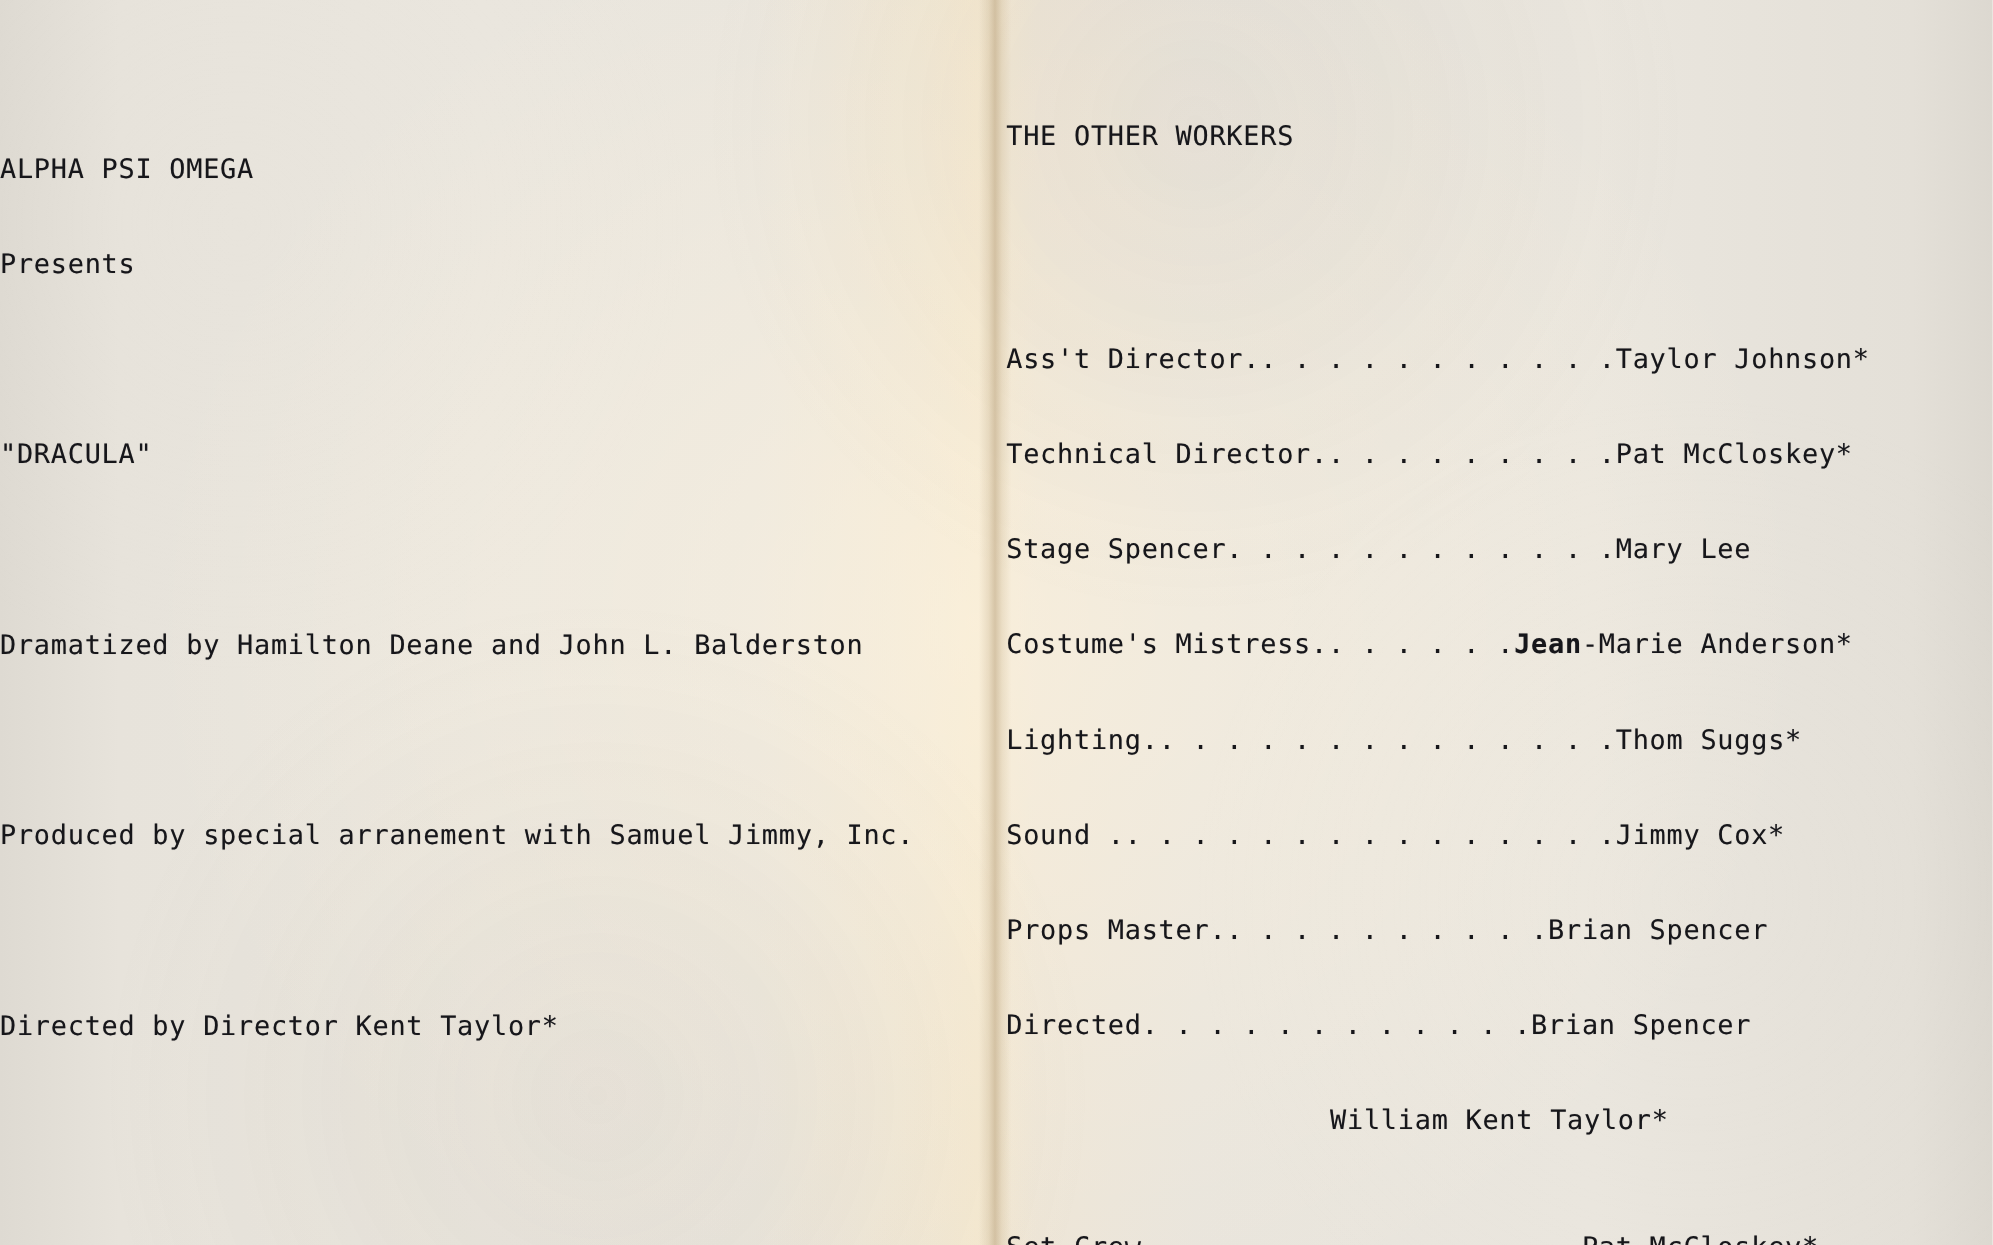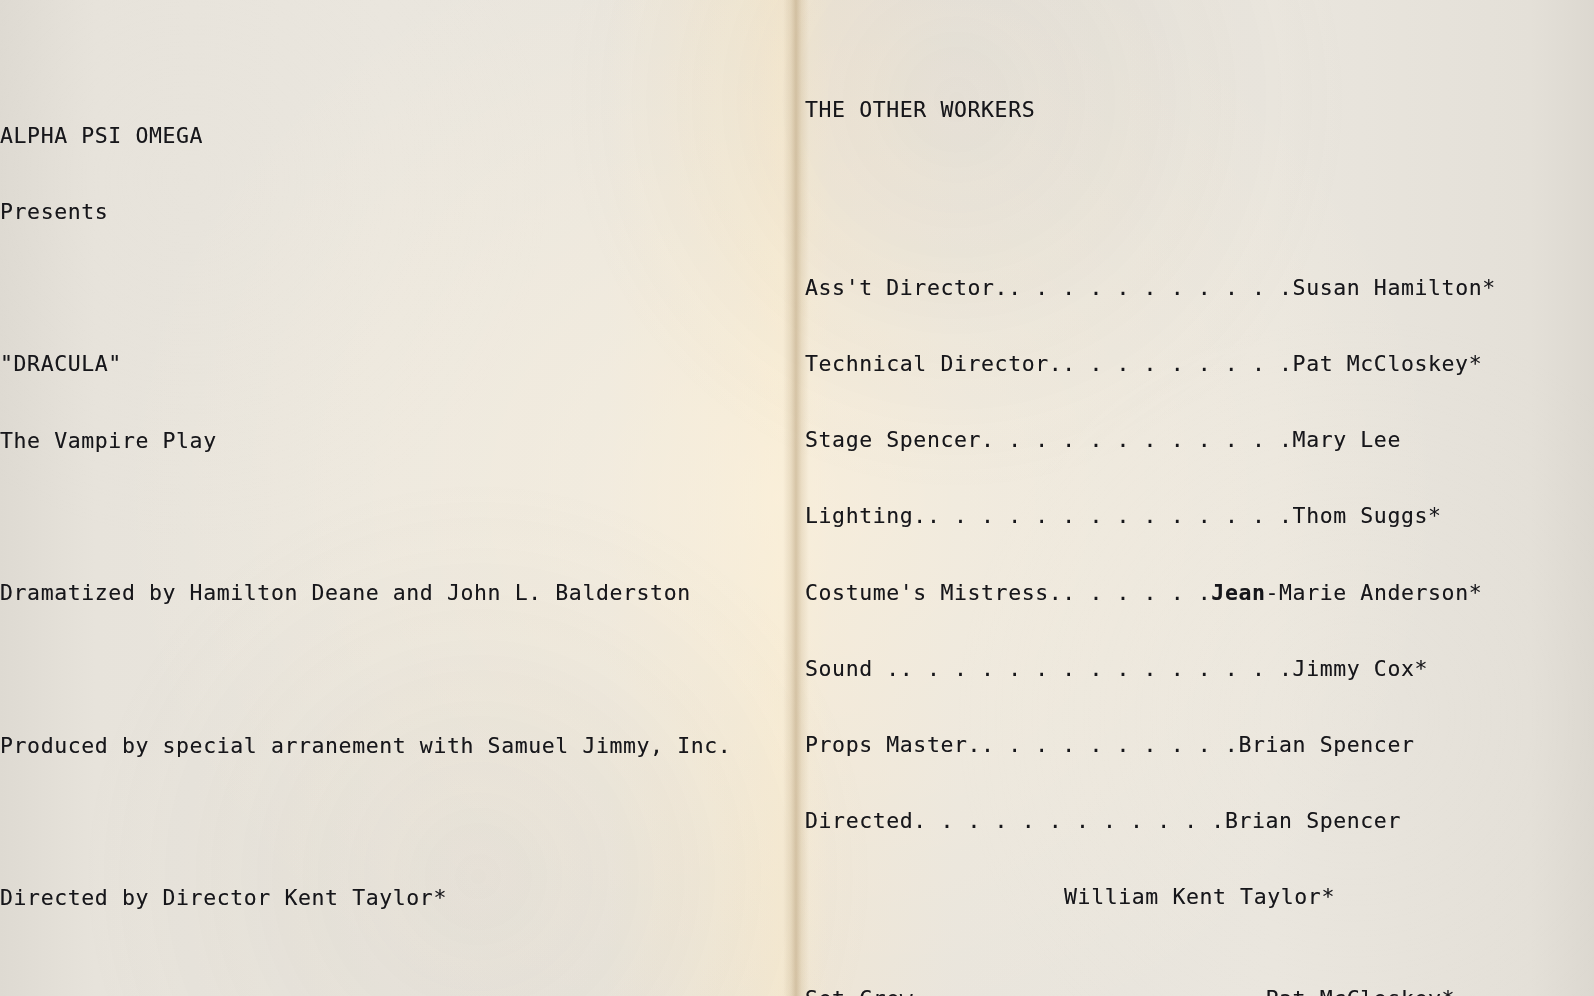"Susan Hamilton*" span { text: Susan Hamilton -> Taylor Johnson }
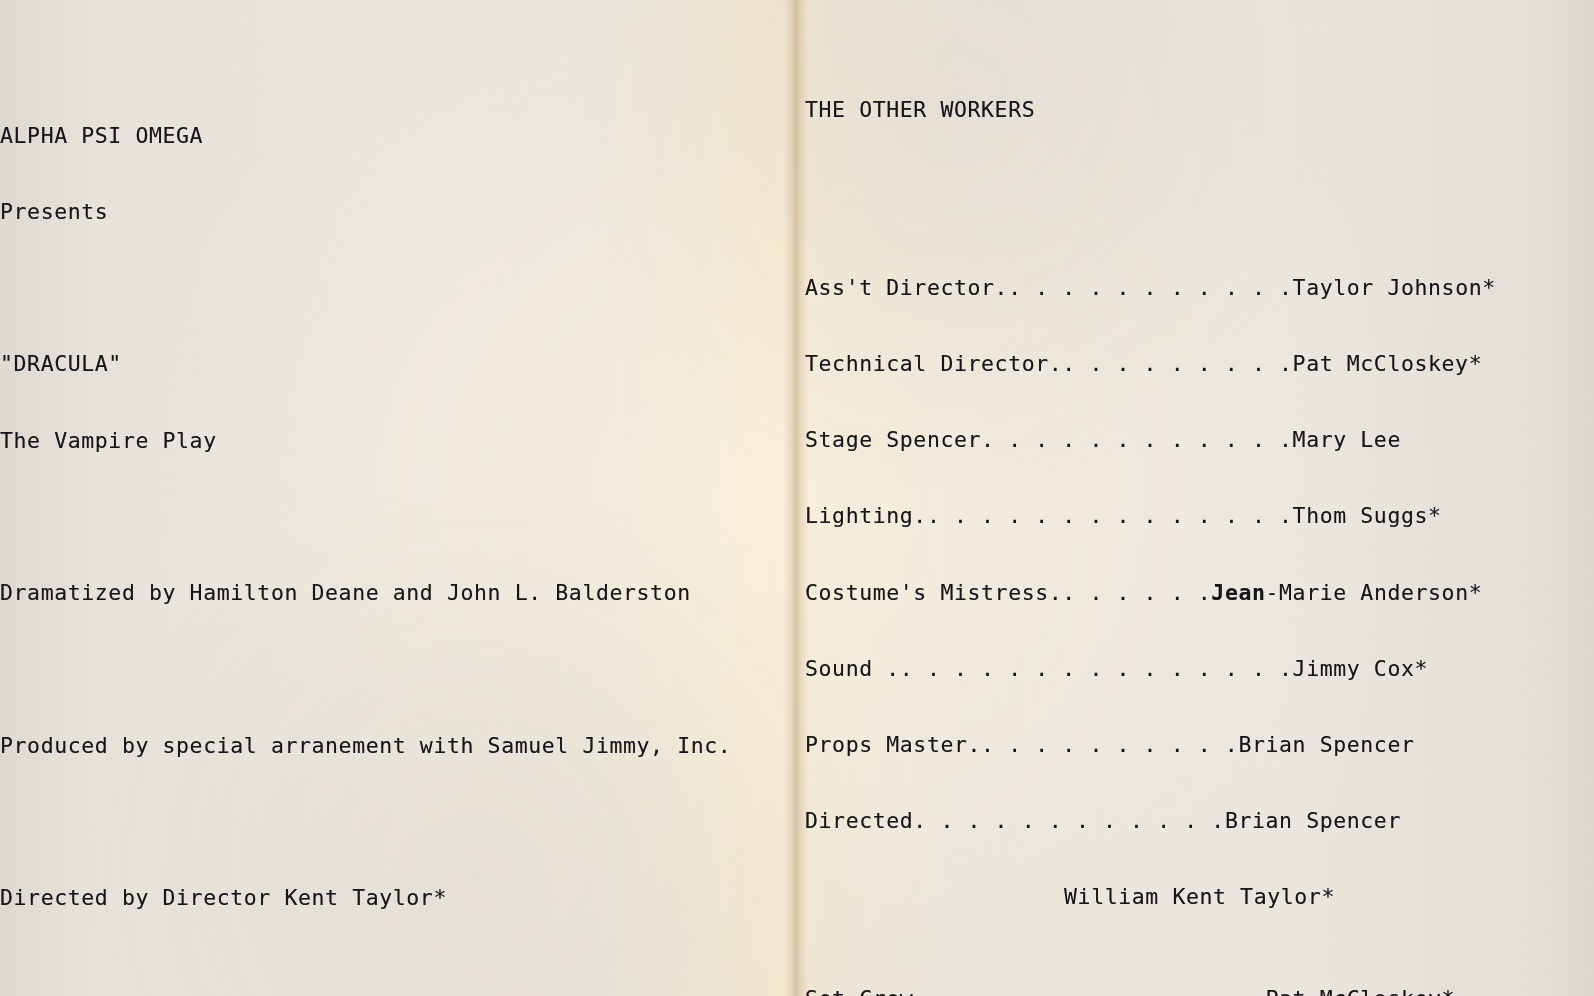"The Vampire Play" span.ln { html: <span>The Vampire Play</span> -> none }
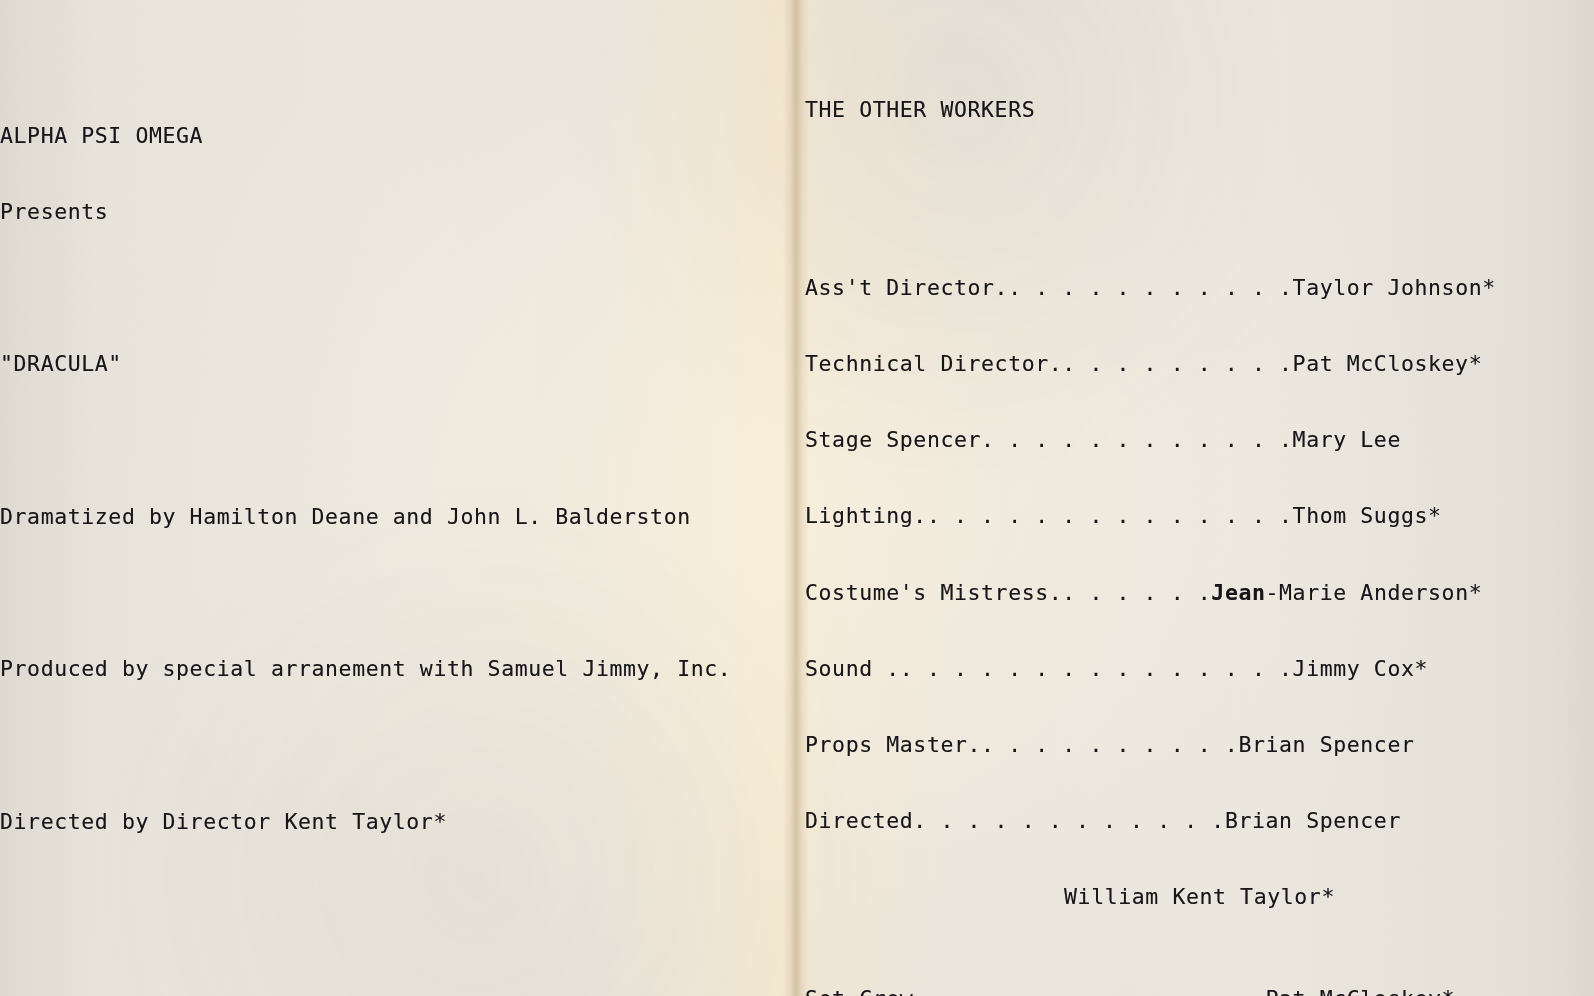"Lighting.. . . . ." span.ln { order: before "Costume's Mistress.. . . ." -> after "Costume's Mistress.. . . ." }
